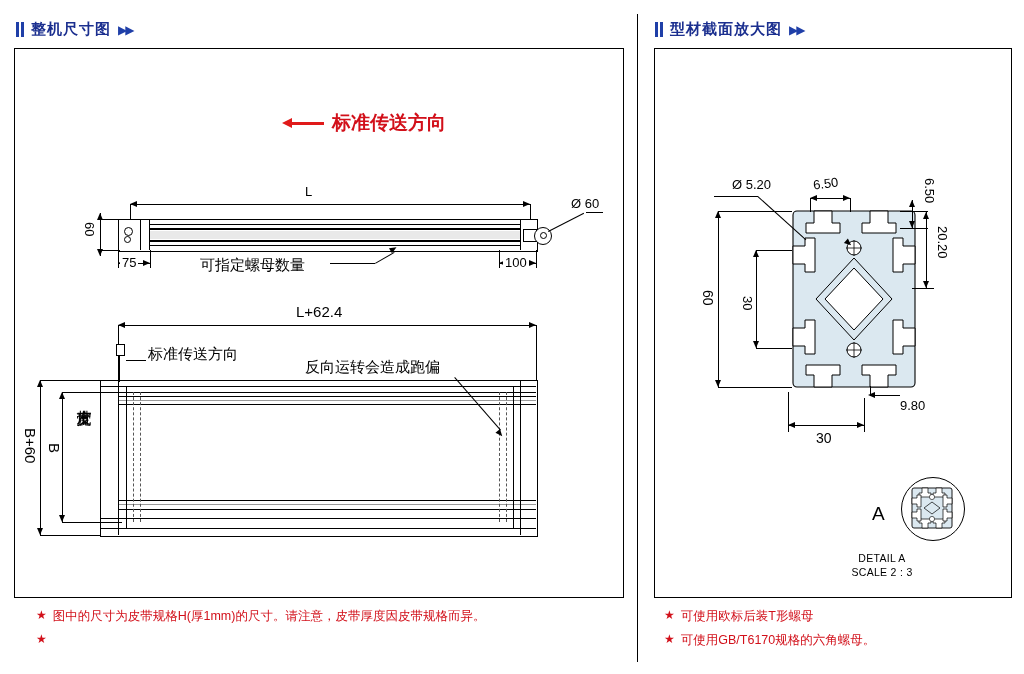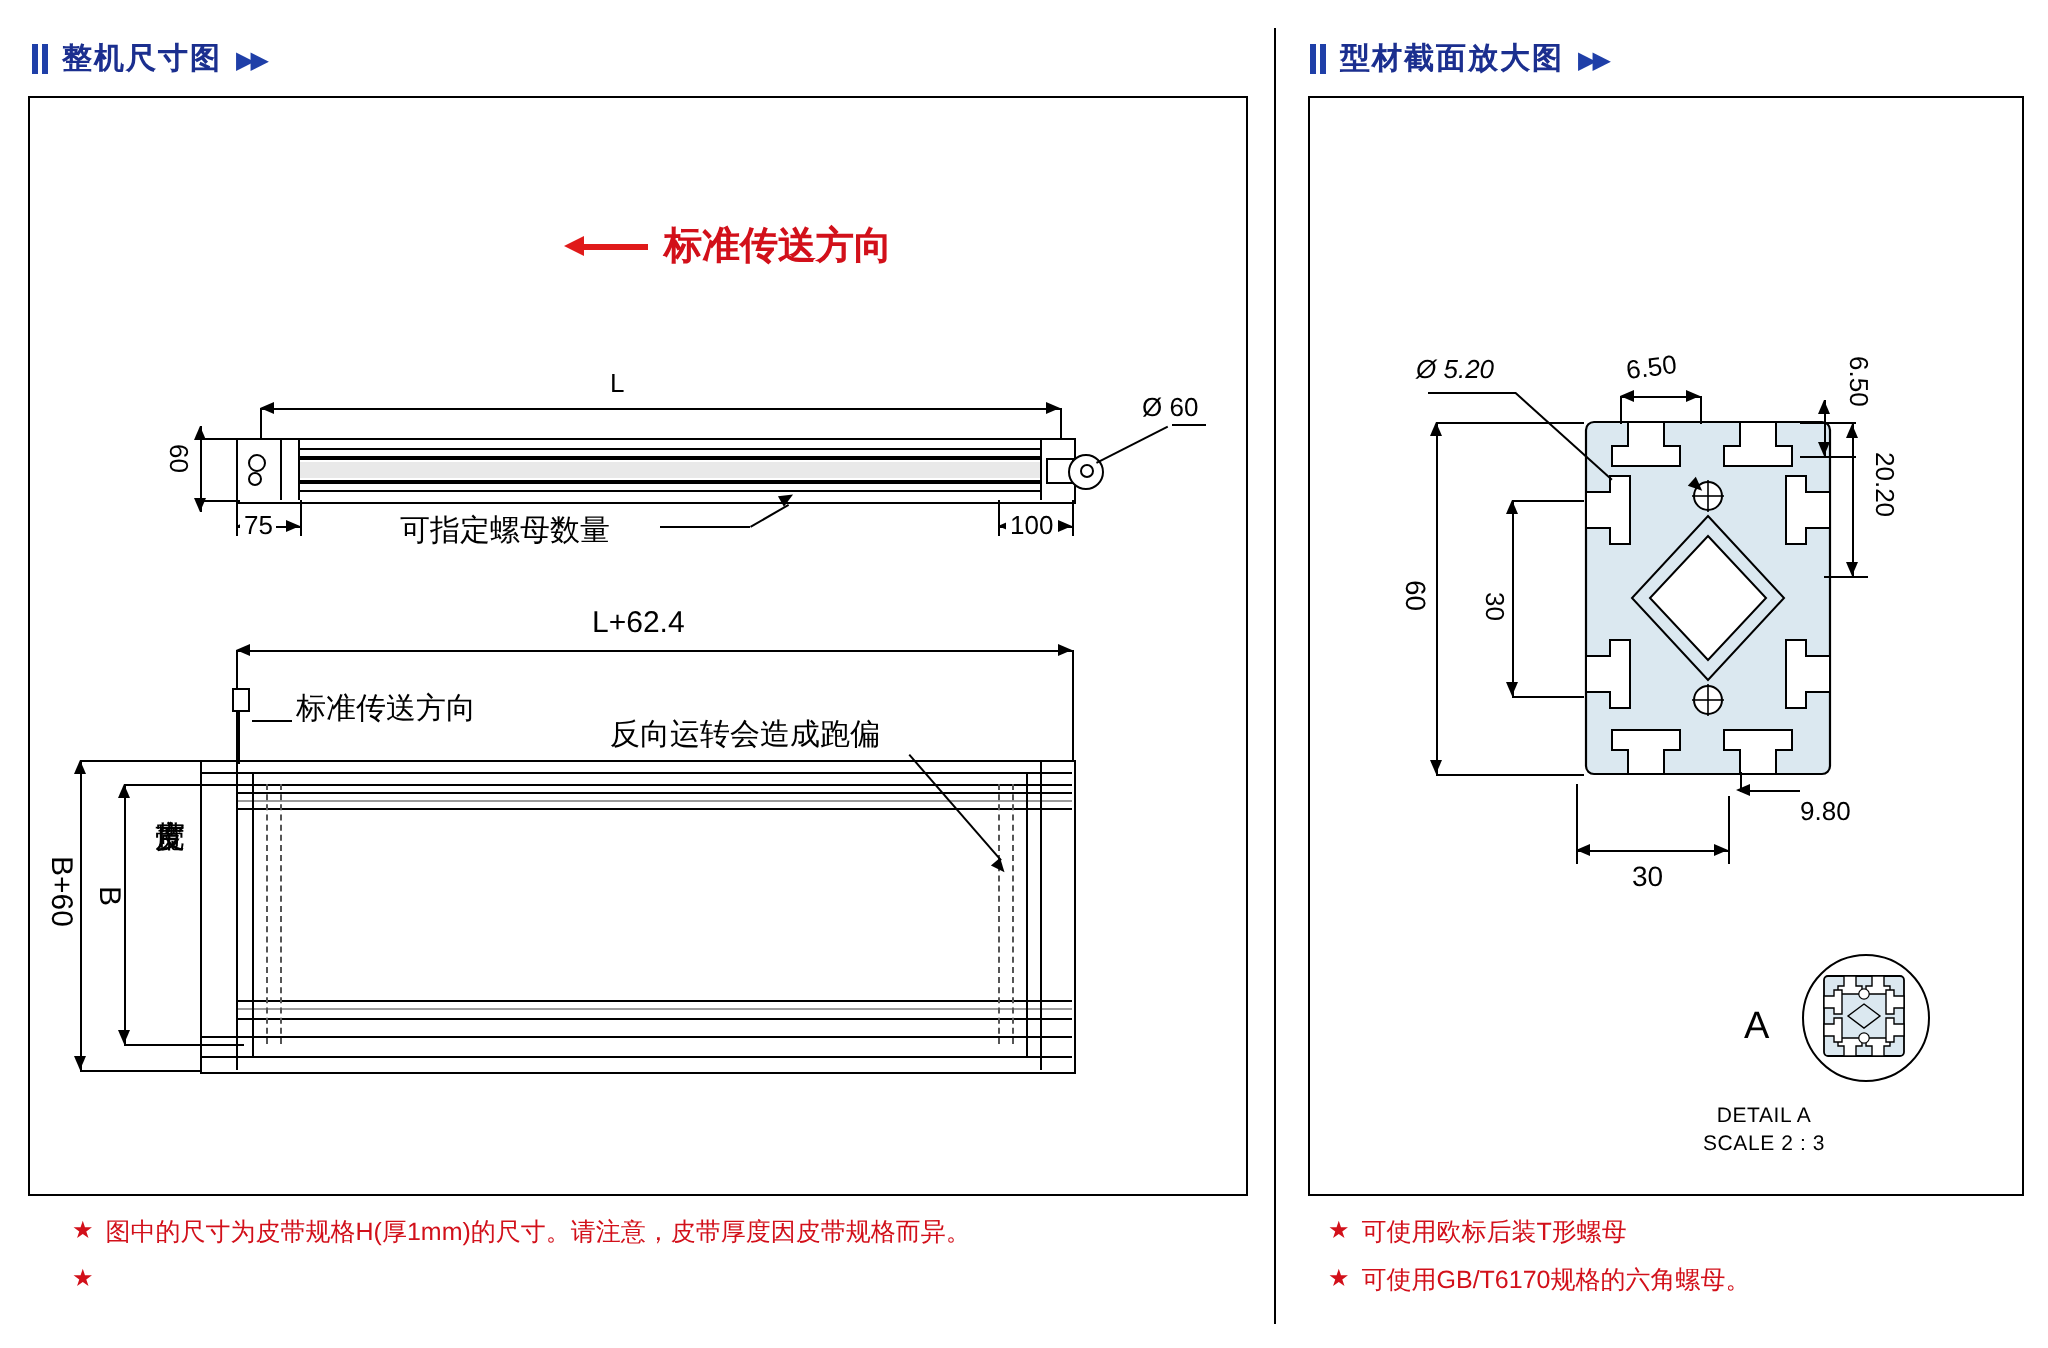"Ø 5.20" div.num { font-style: italic -> none; left: 708px -> 732px }
